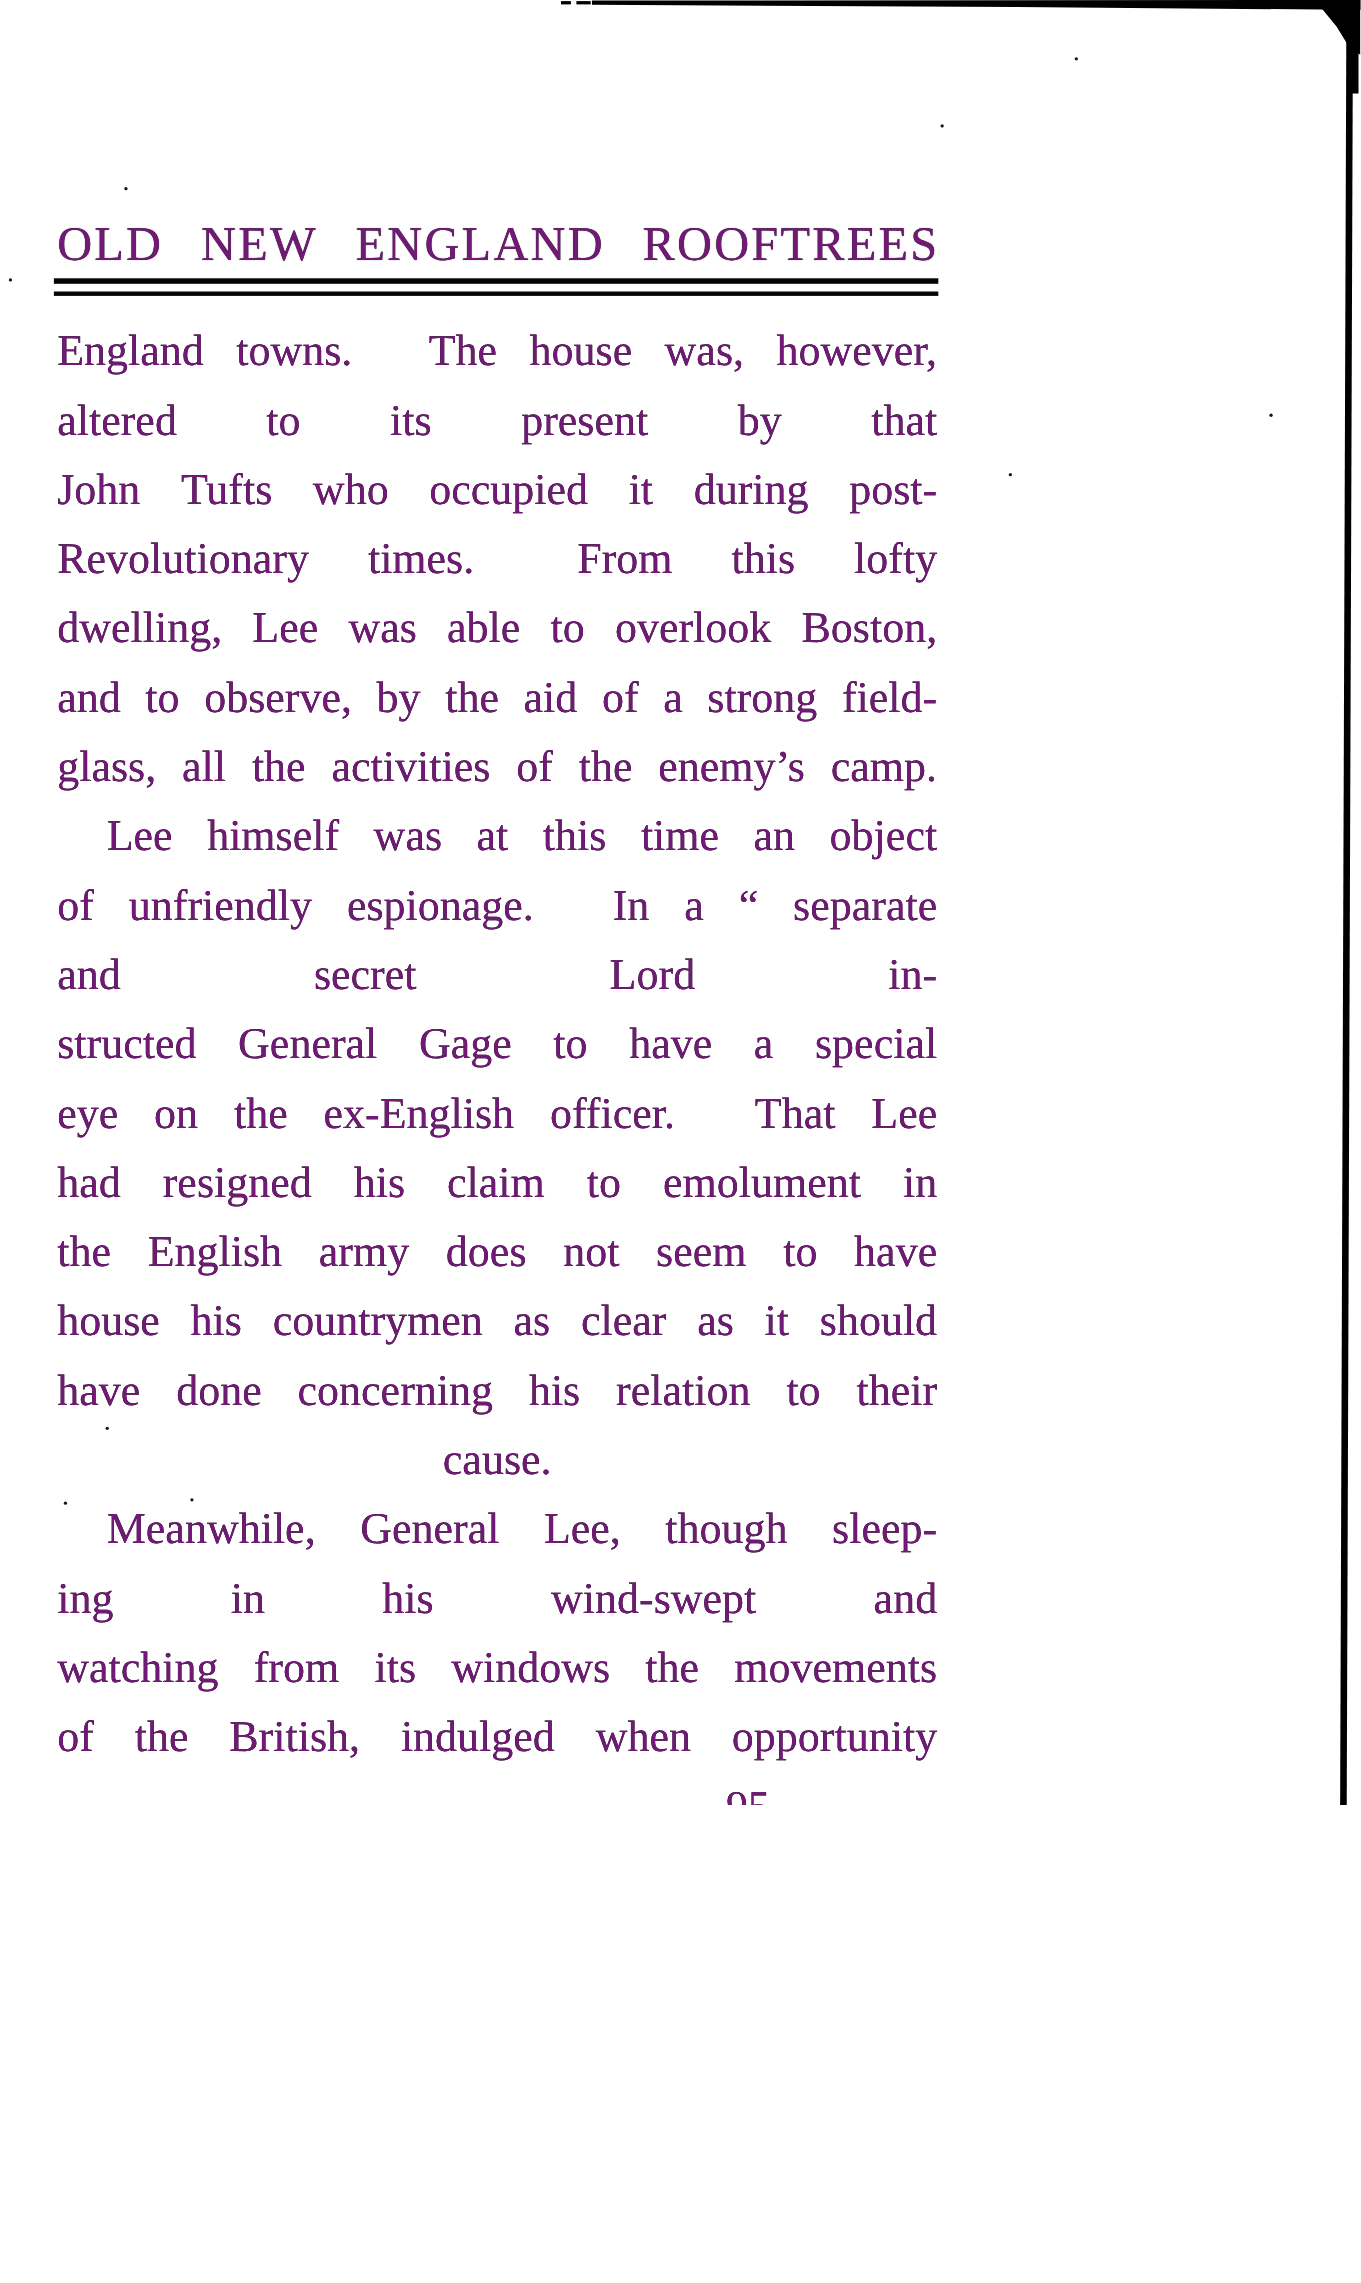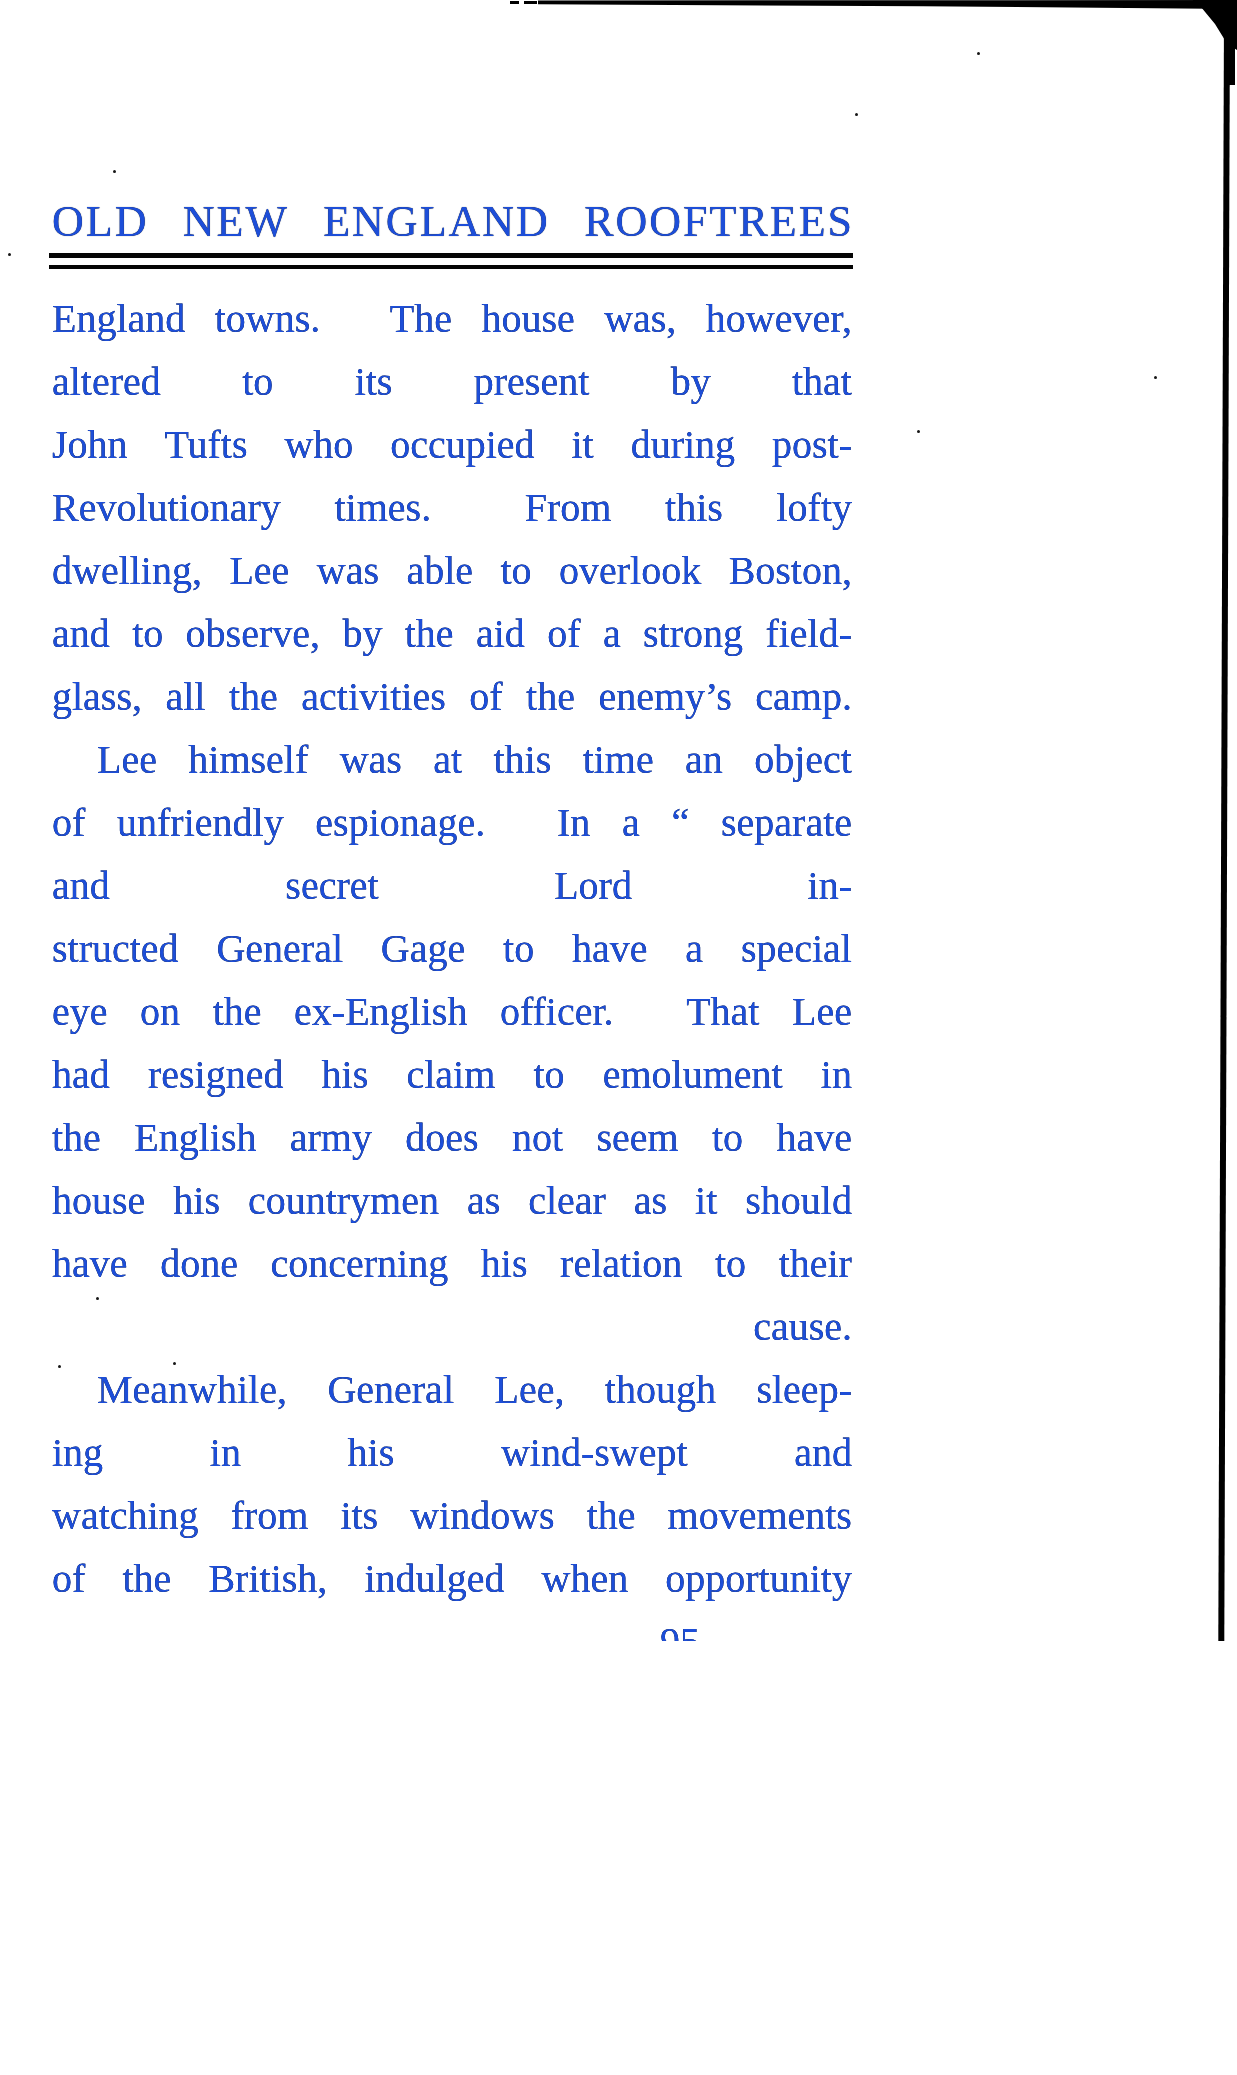"OLD" #page { color: #1d4ed8 -> #701a75 }
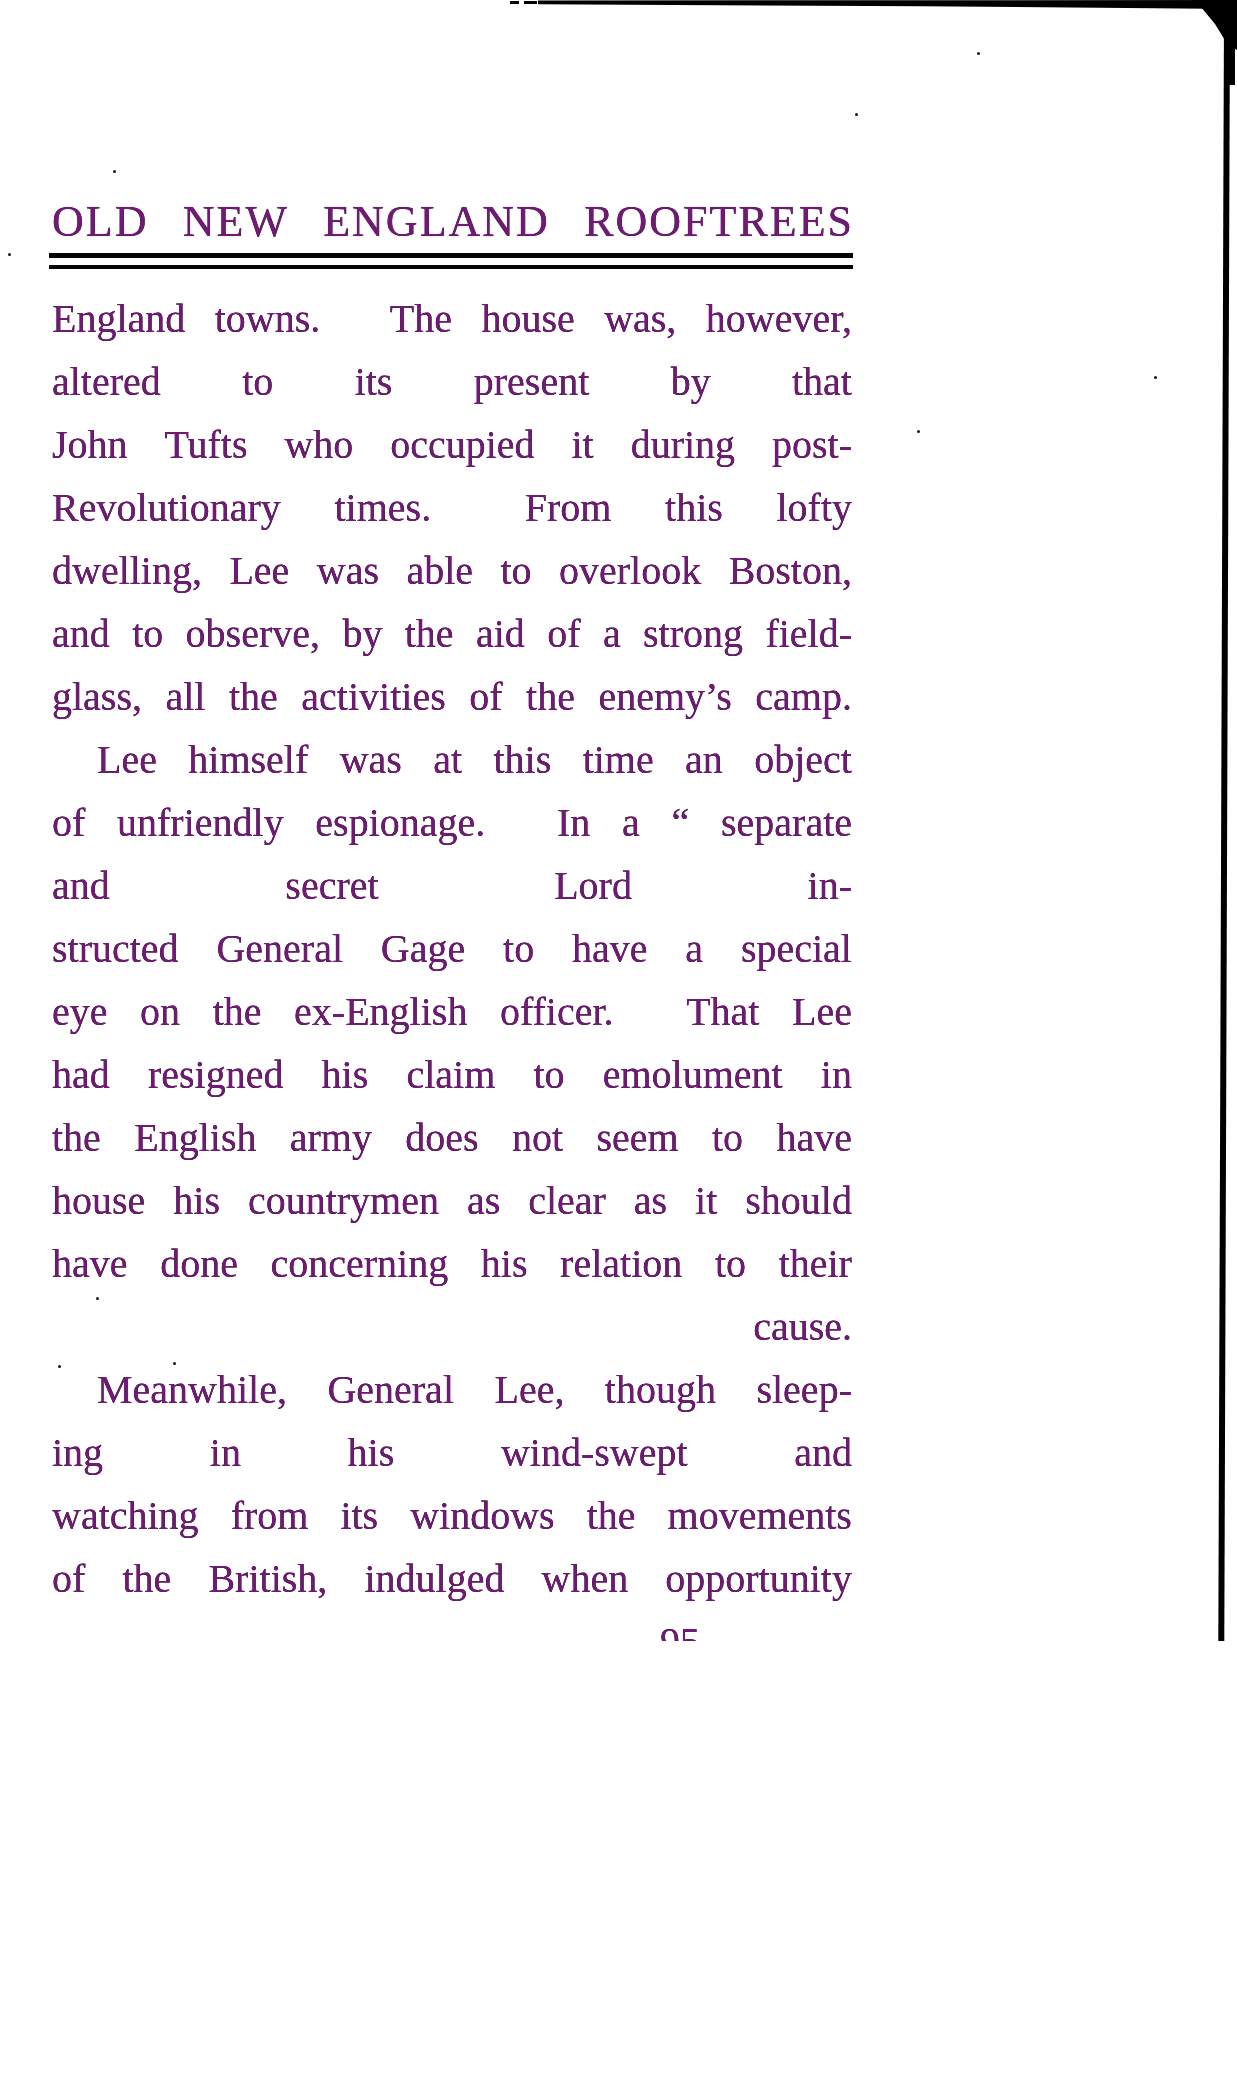"cause." .line { justify-content: flex-end -> center }
